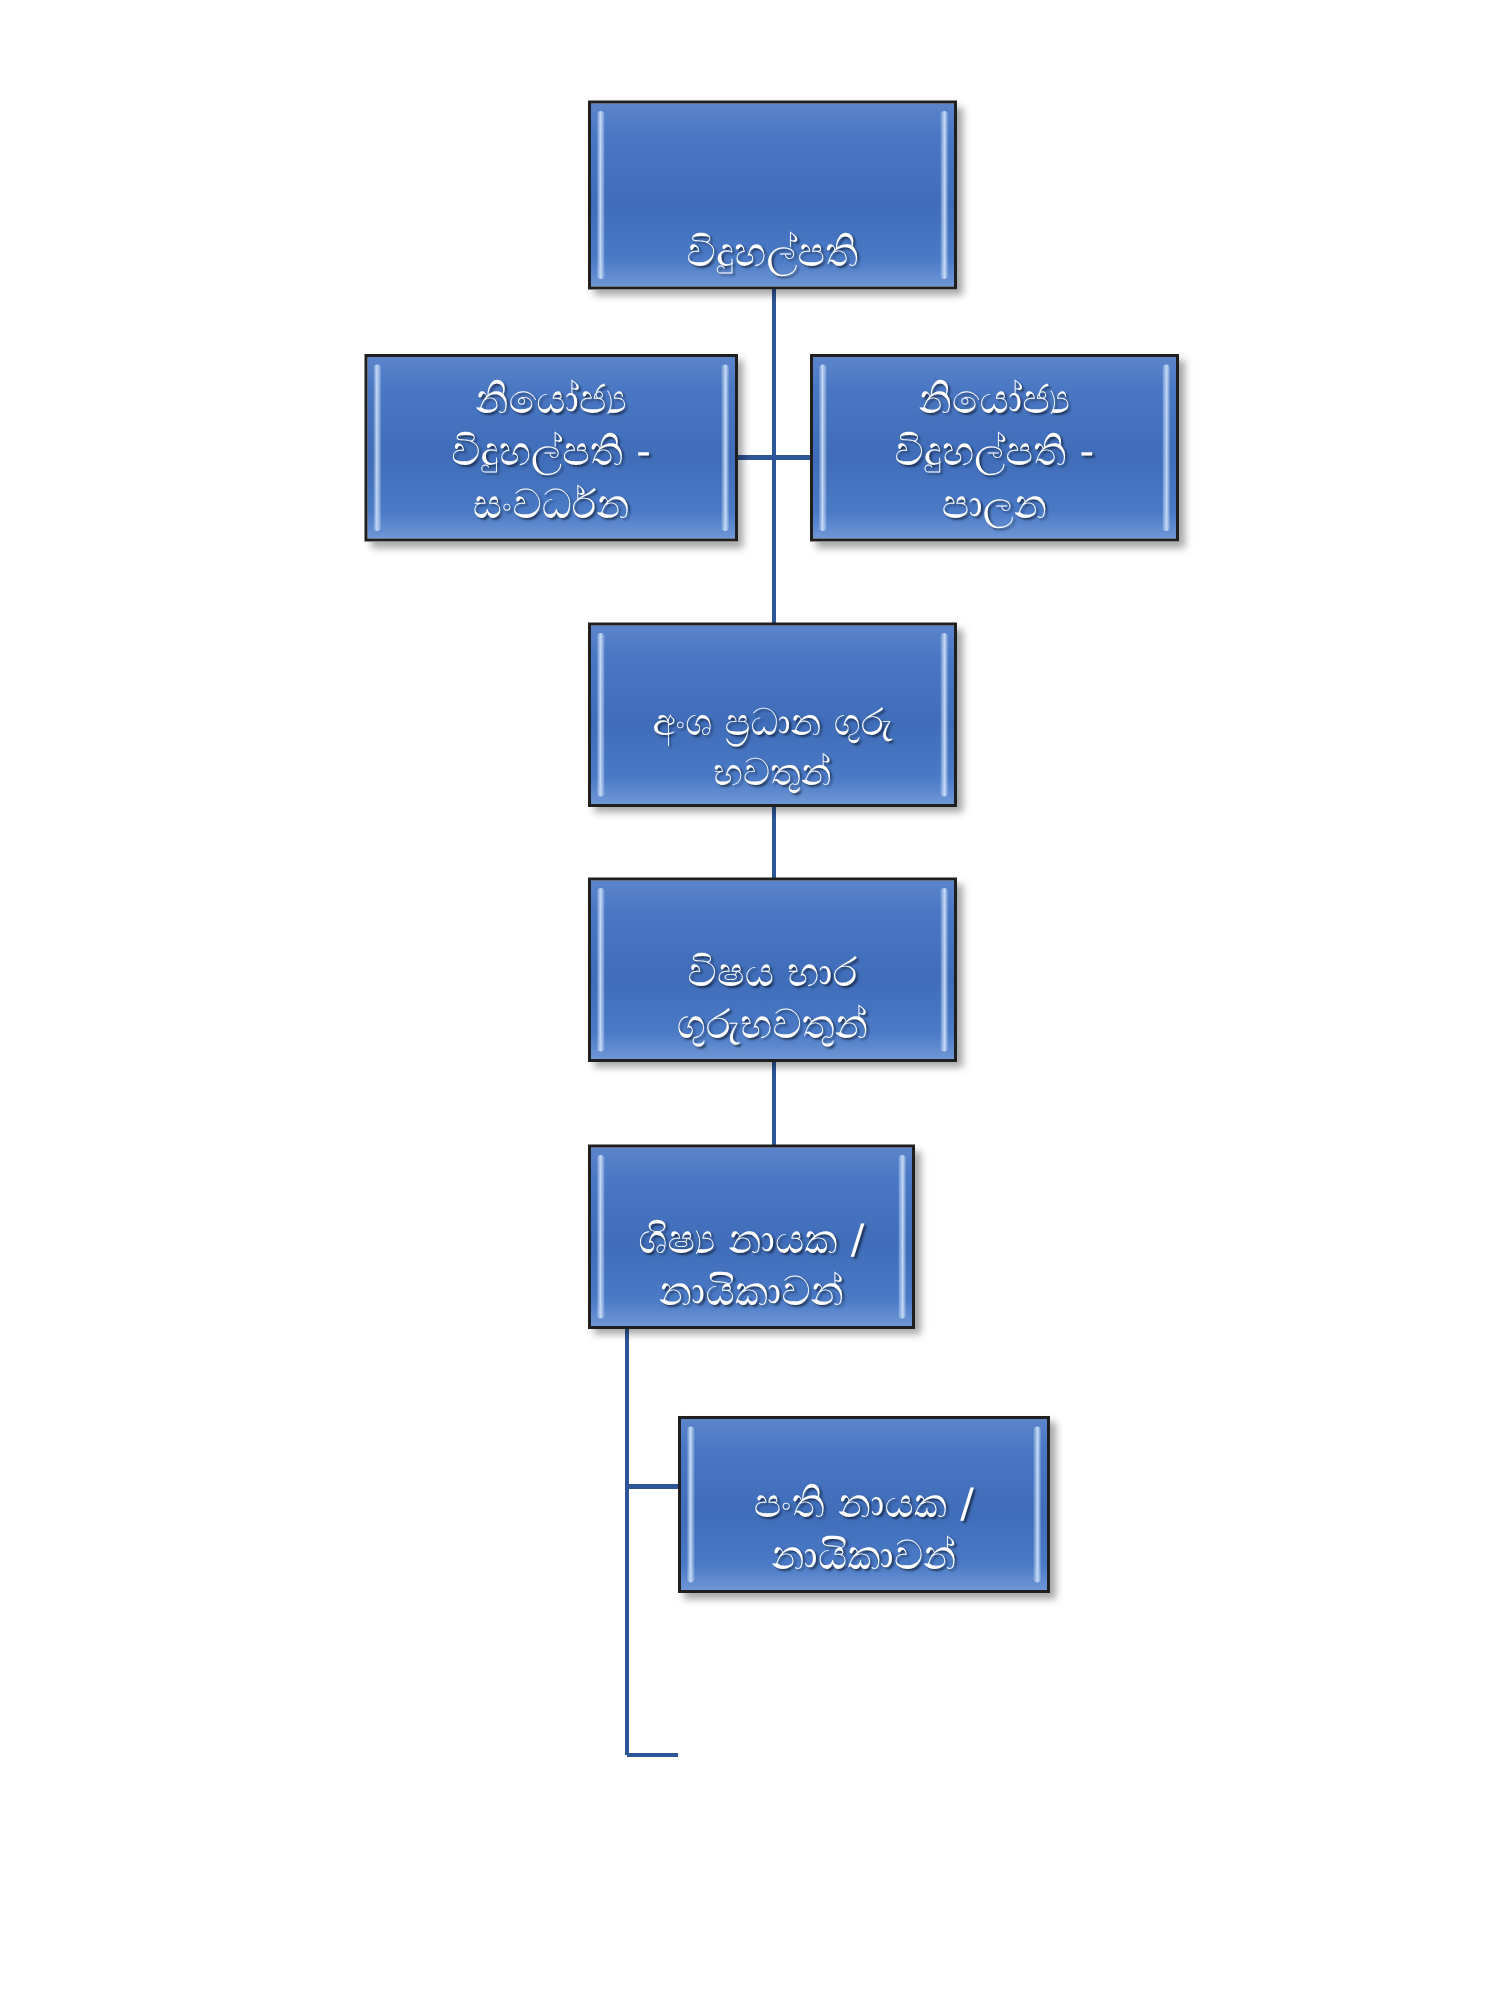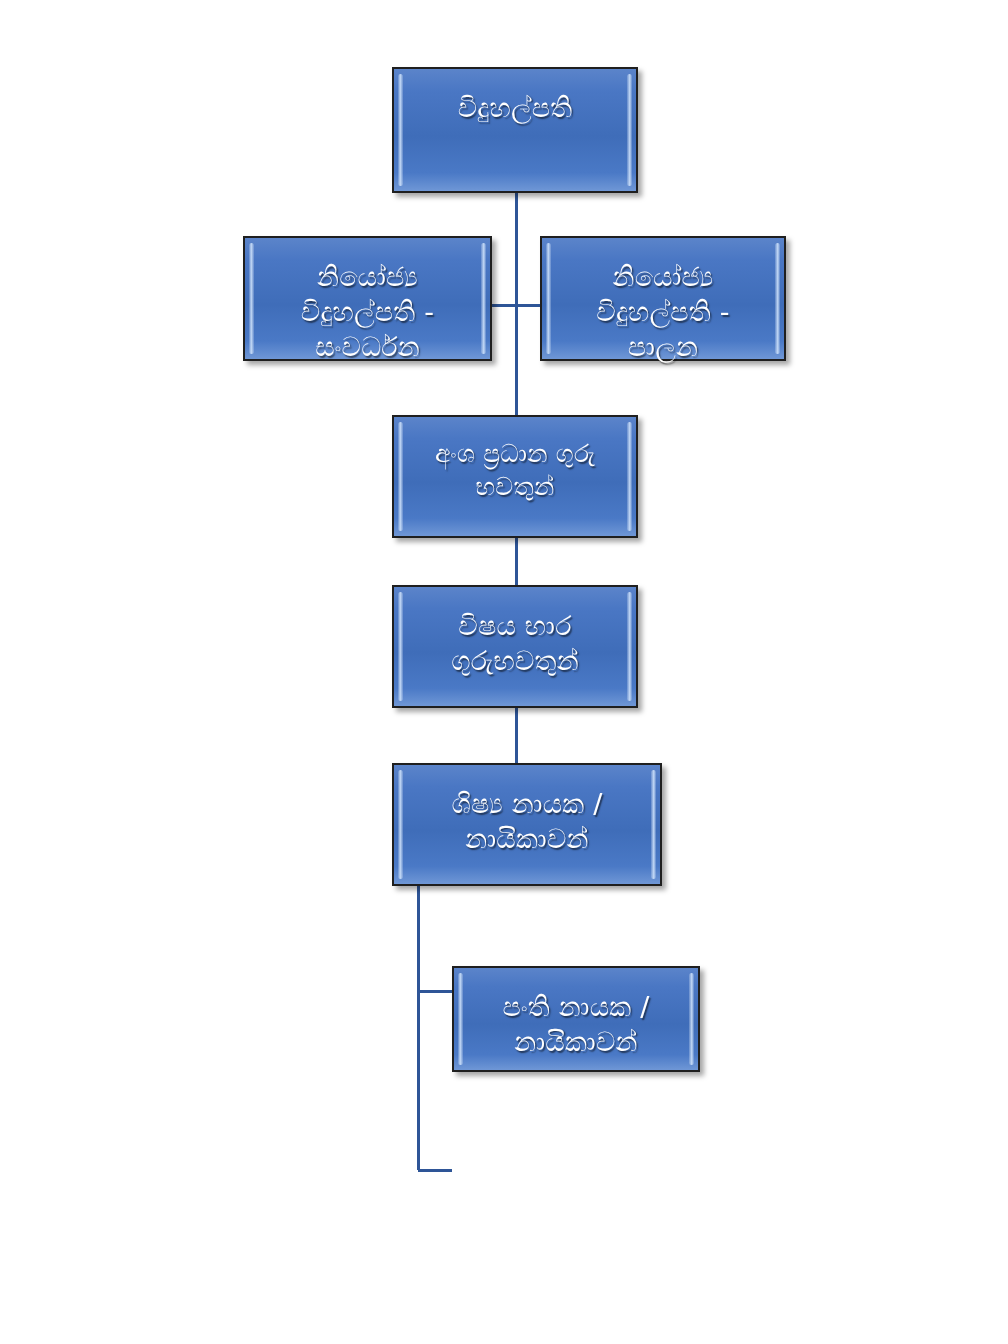"විදුහල්පති" .node { align-items: flex-start -> flex-end; padding: 21px 10px -> 5px 10px }
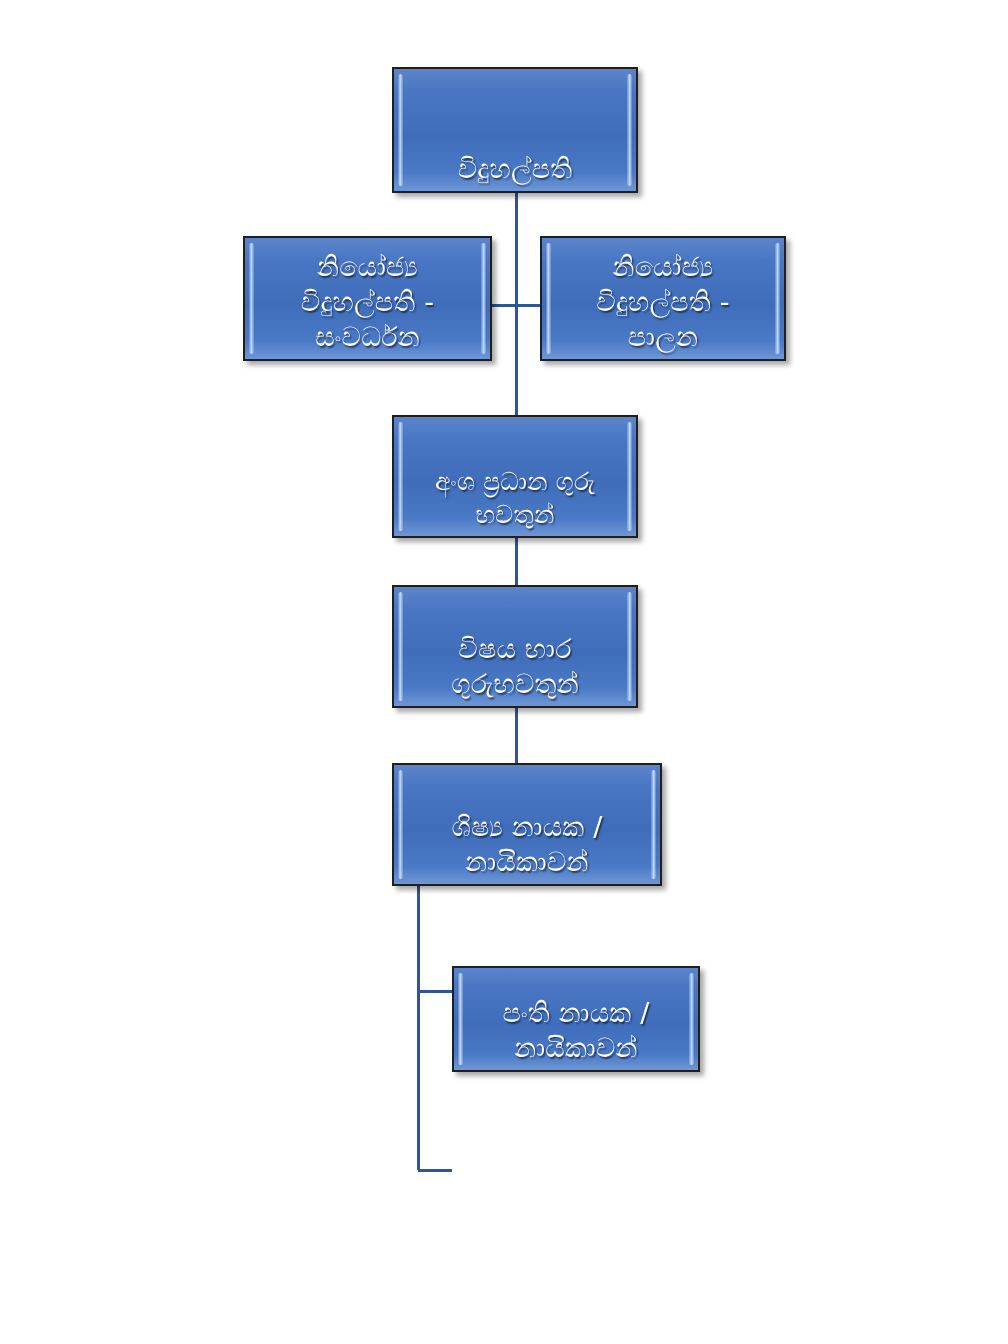"ශිෂ්‍ය නායක /" div.node { width: 270px -> 218px }
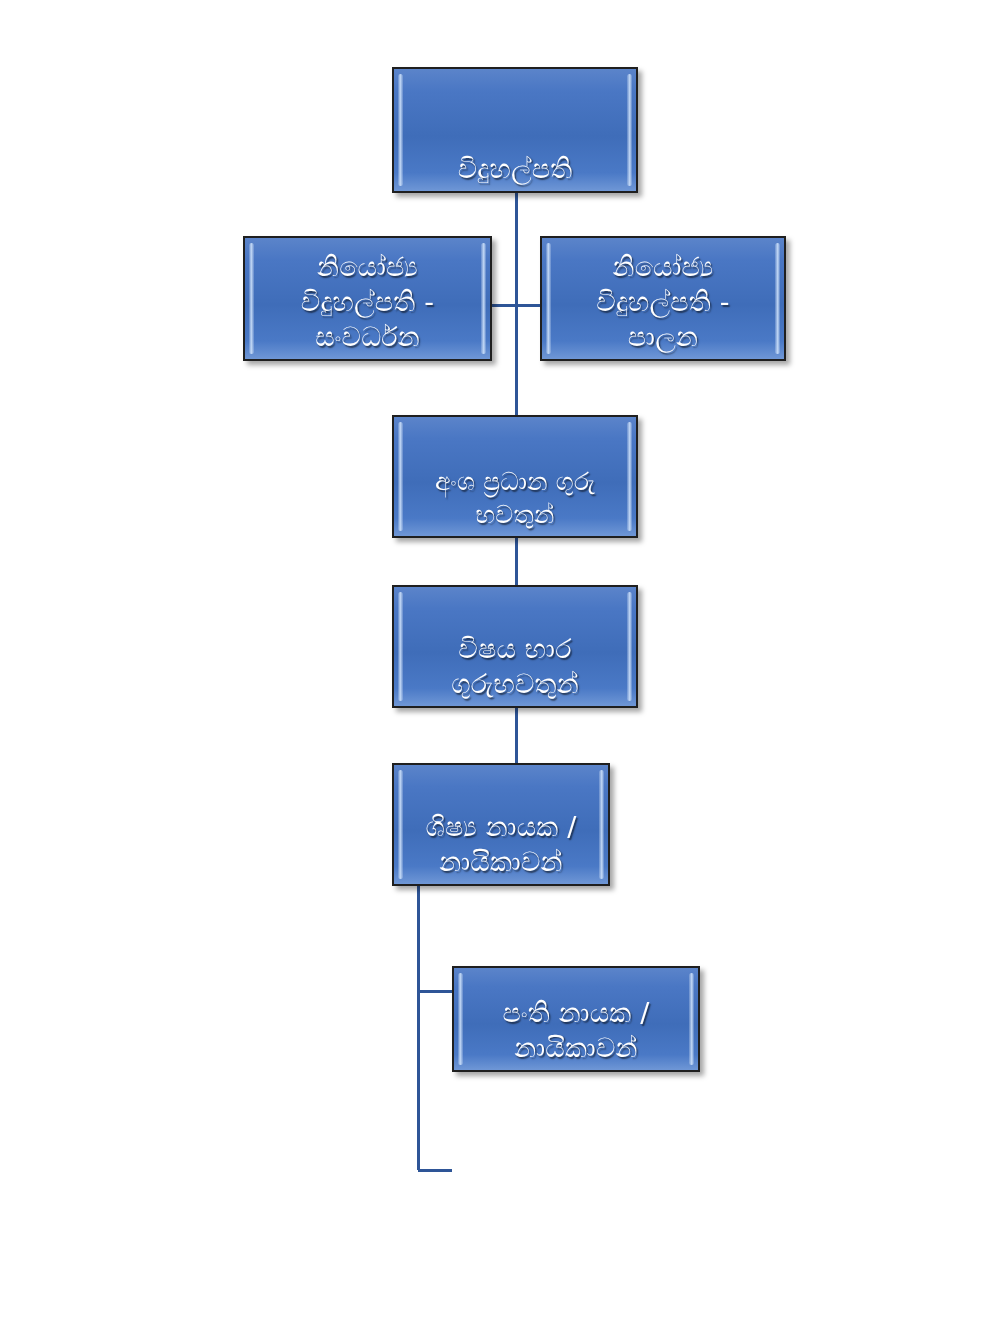"පංති නායක /" div.node { height: 106px -> 118px; top: 966px -> 944px }
